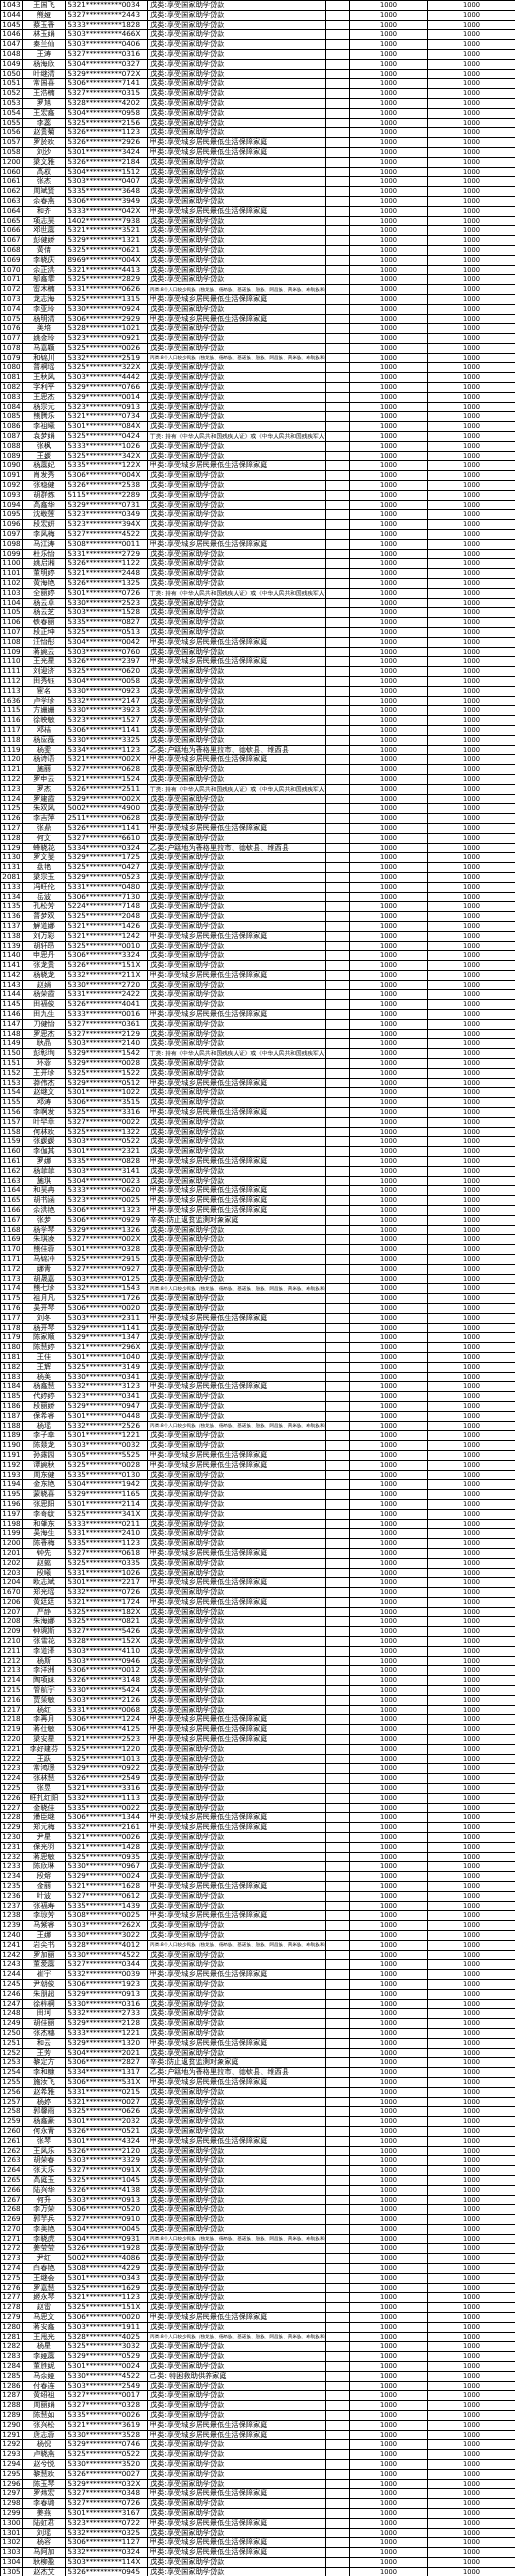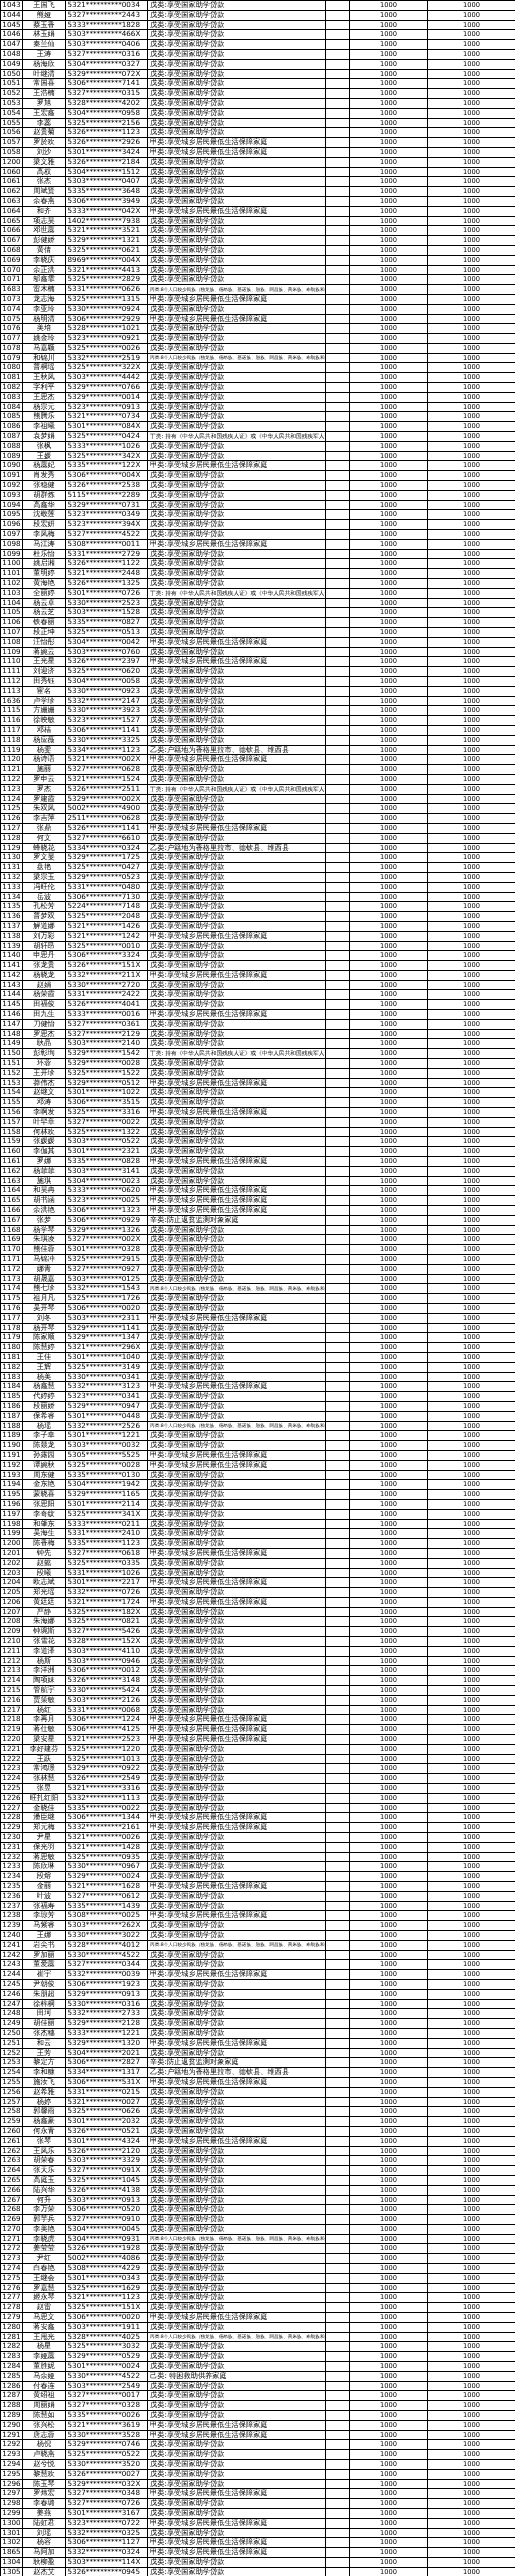"1683" td.c-no { text: 1683 -> 1072 }
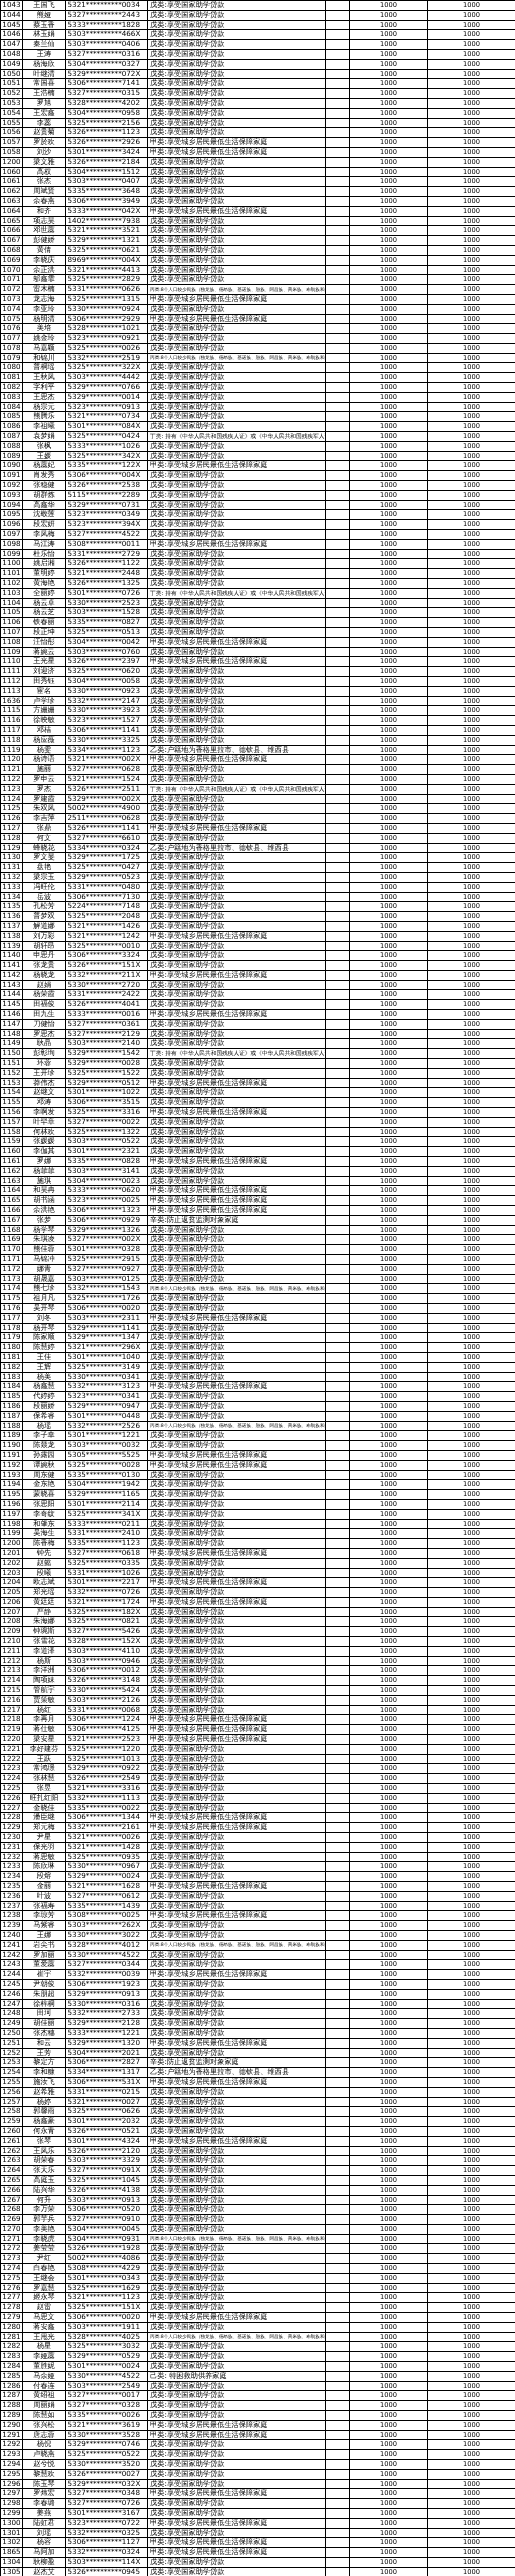"1132" td.c-no { text: 1132 -> 2081 }
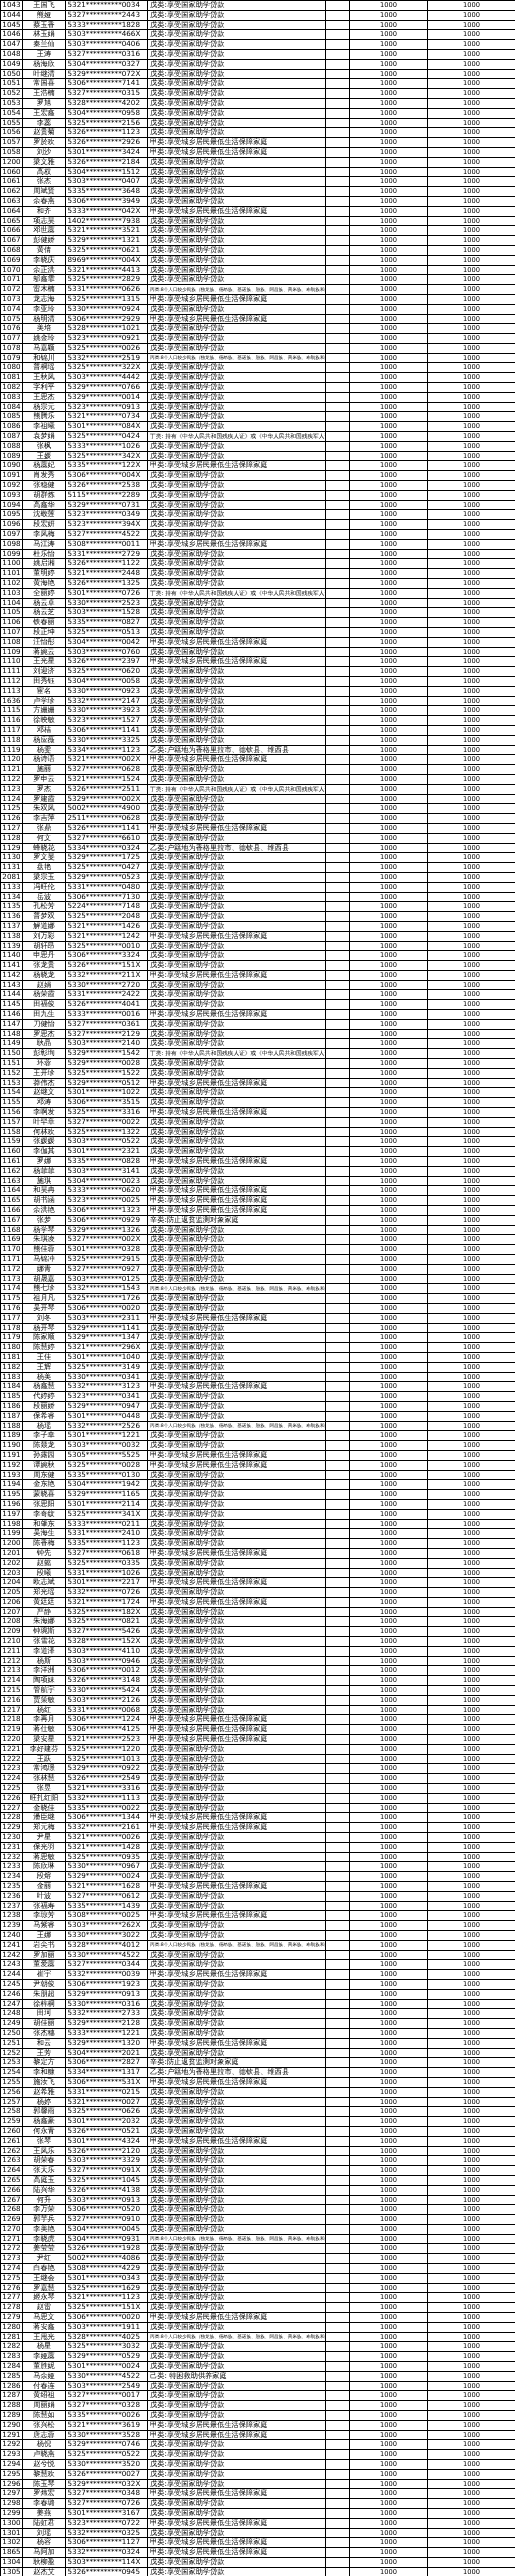"1205" td.c-no { text: 1205 -> 1670 }
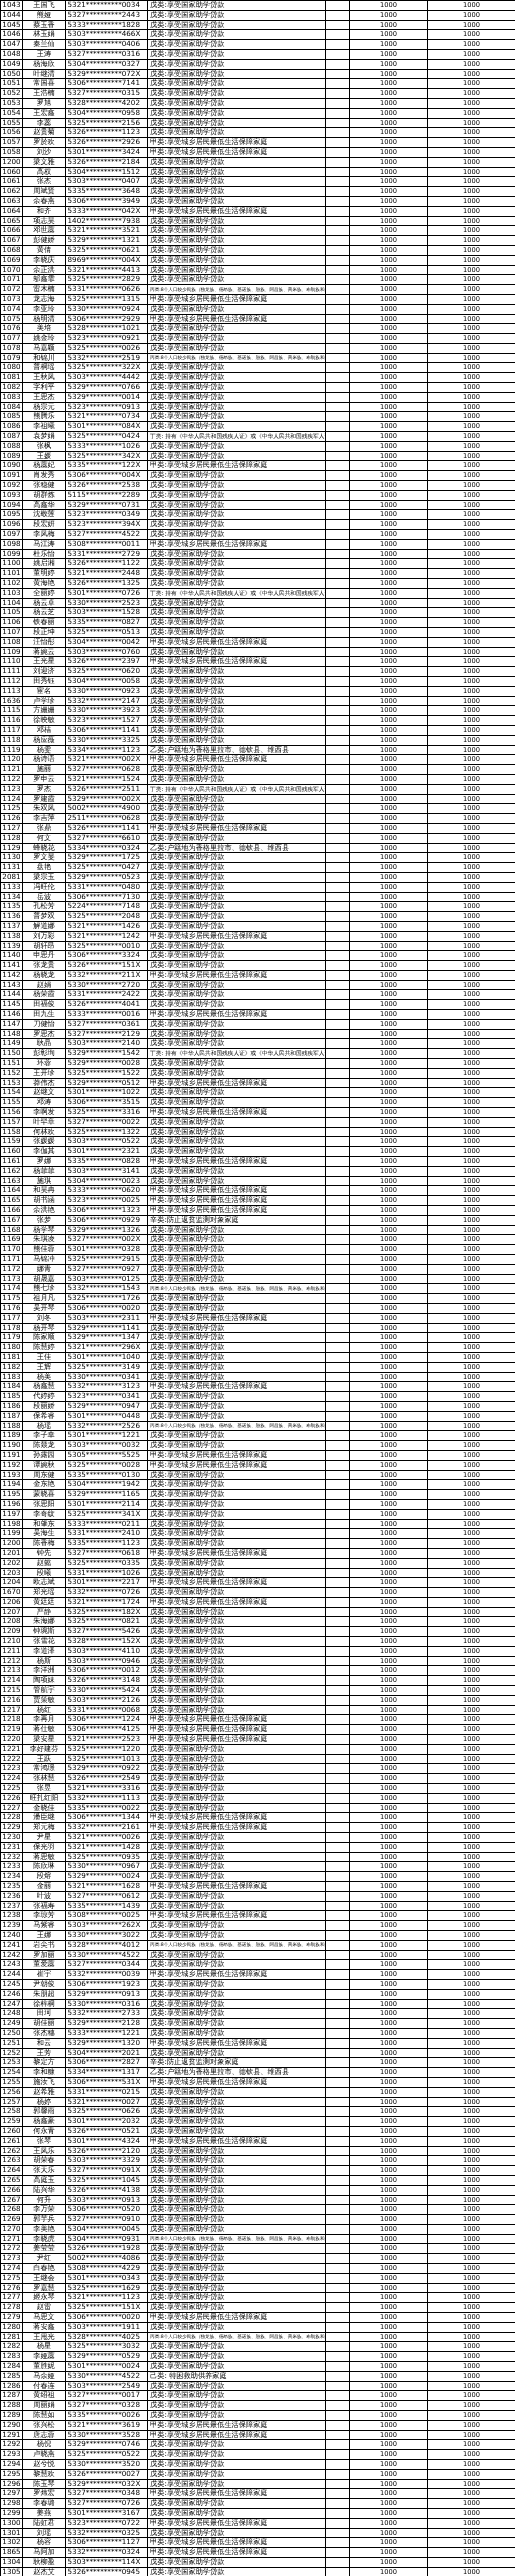"1865" td.c-no { text: 1865 -> 1303 }
